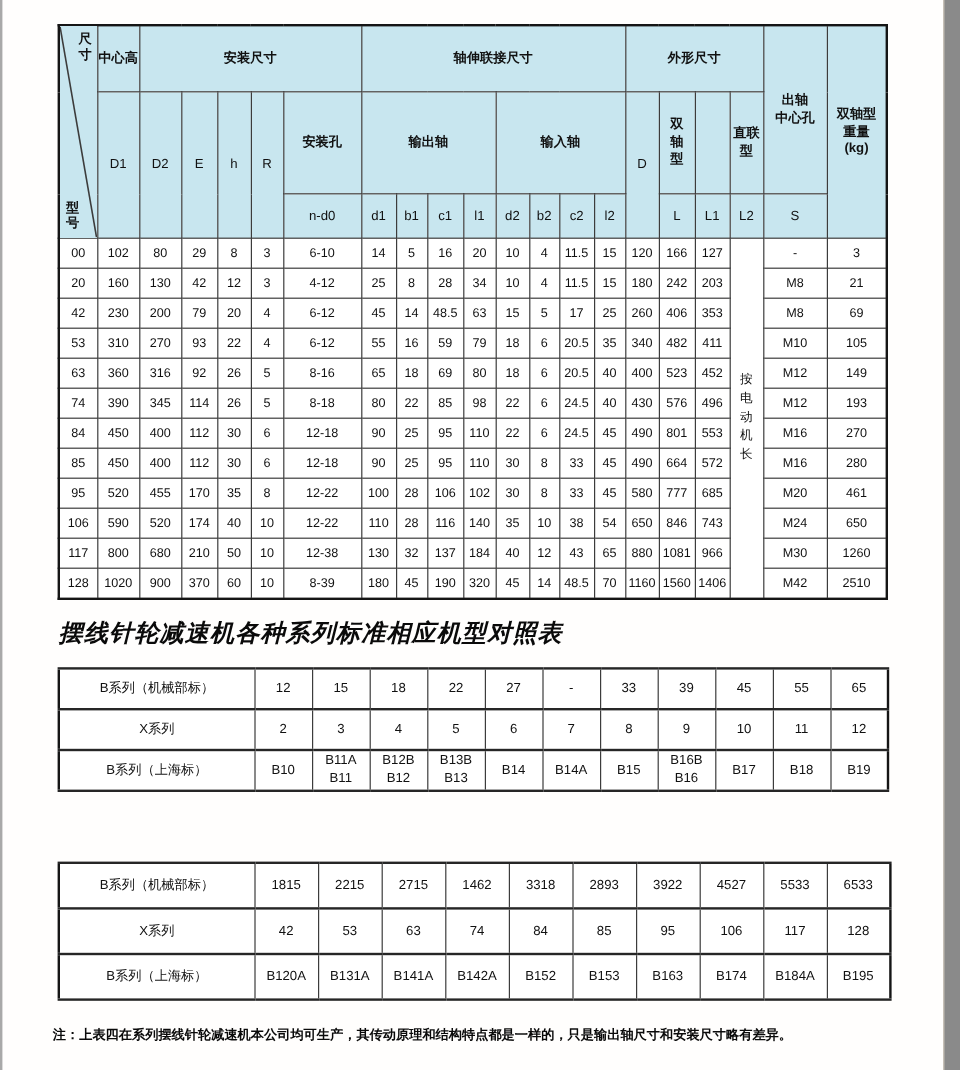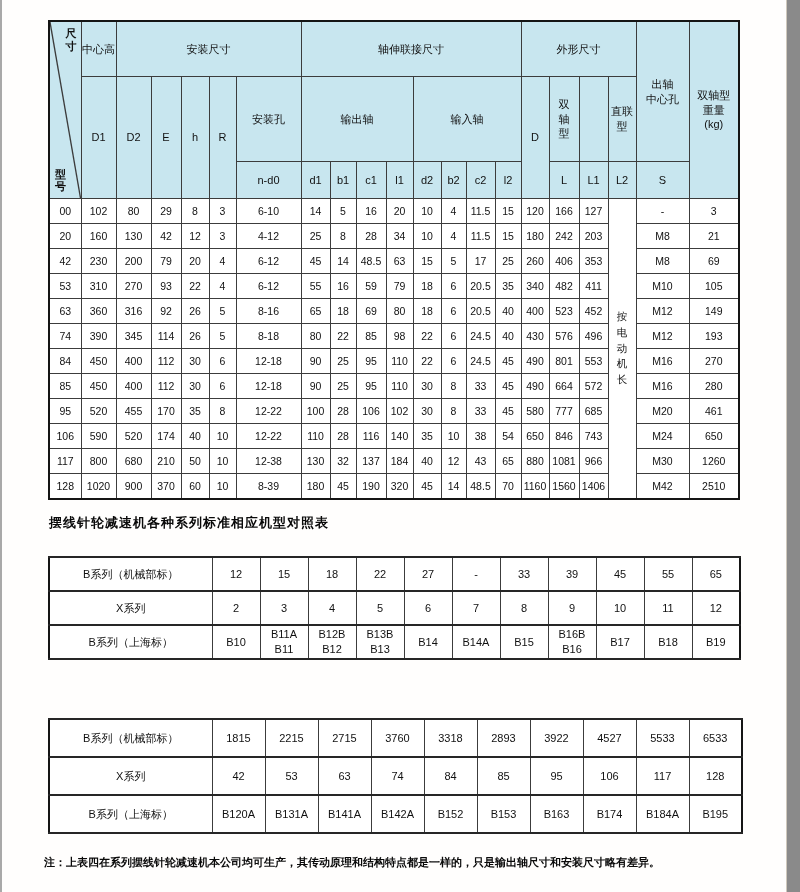"中心高" .main-table th.cn { font-weight: normal -> bold }
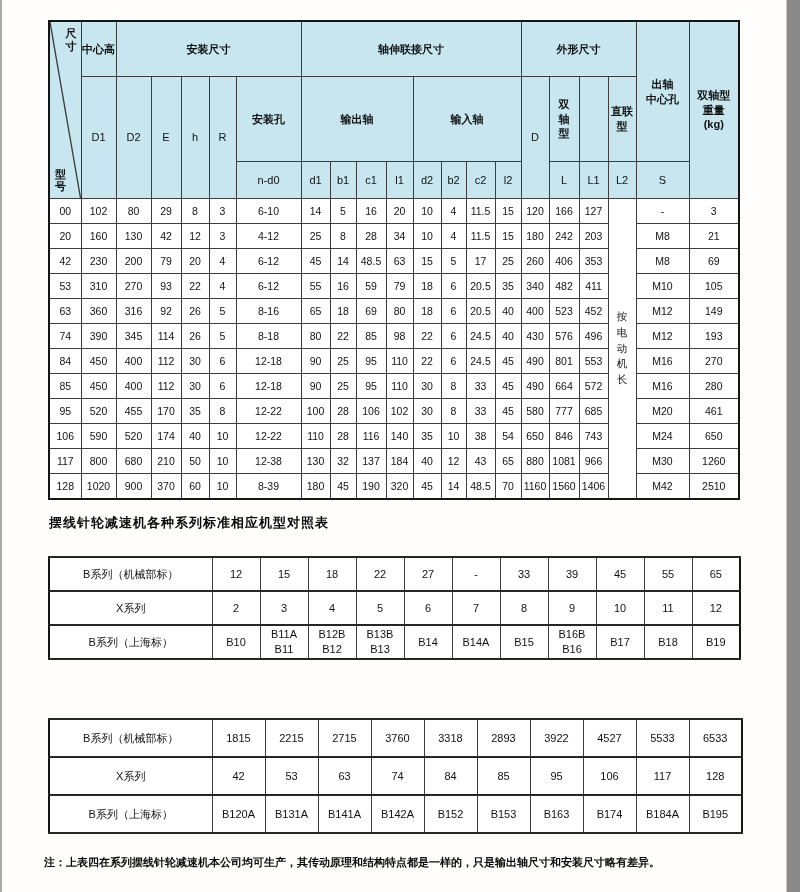"摆线针轮减速机各种系列标准相应机型对照表" .sec-title { font-size: 13px -> 20px; font-style: none -> italic }
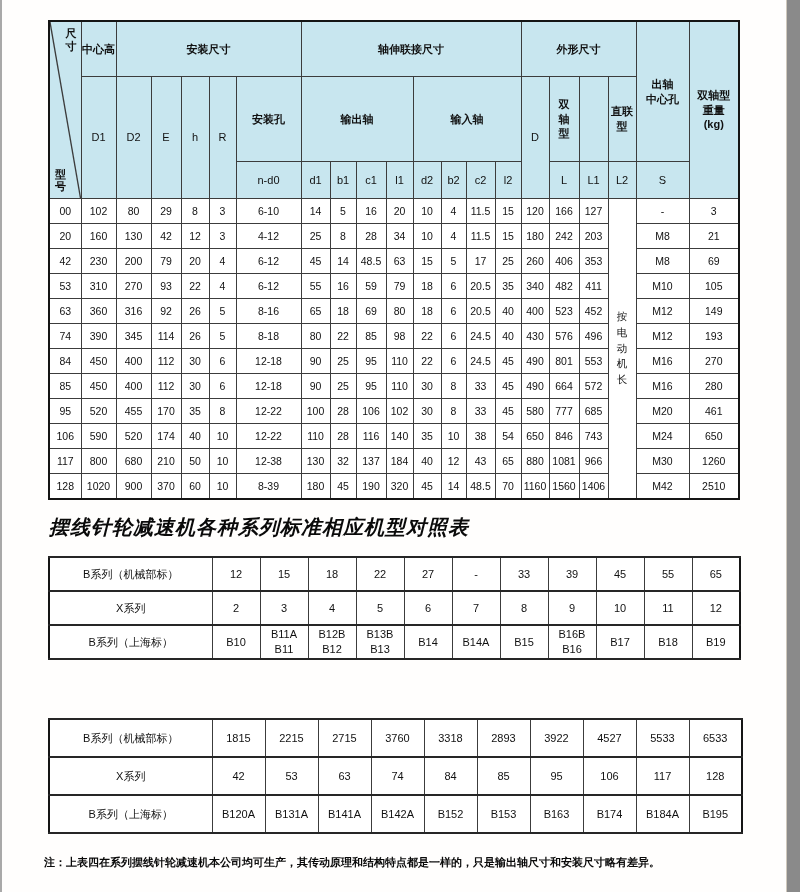"3760" td { text: 3760 -> 1462 }
